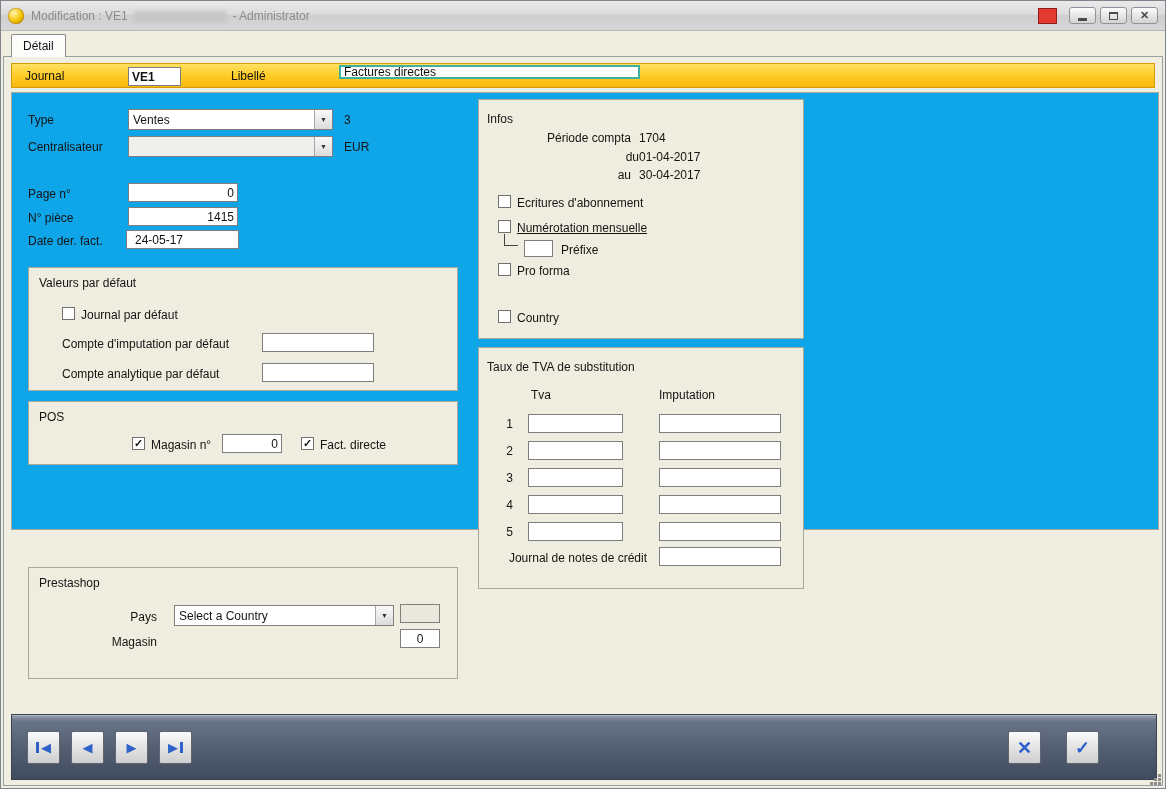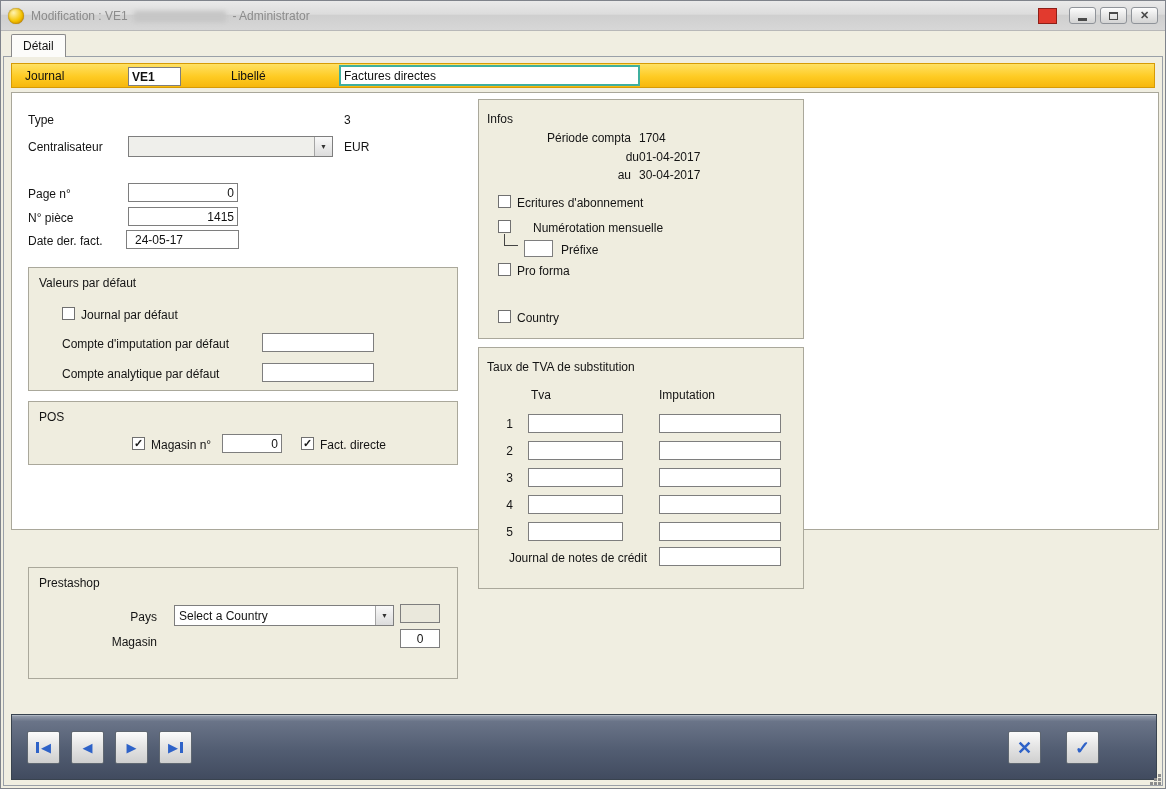"Factures directes" .tb.focus-teal { height: 21px -> 14px }
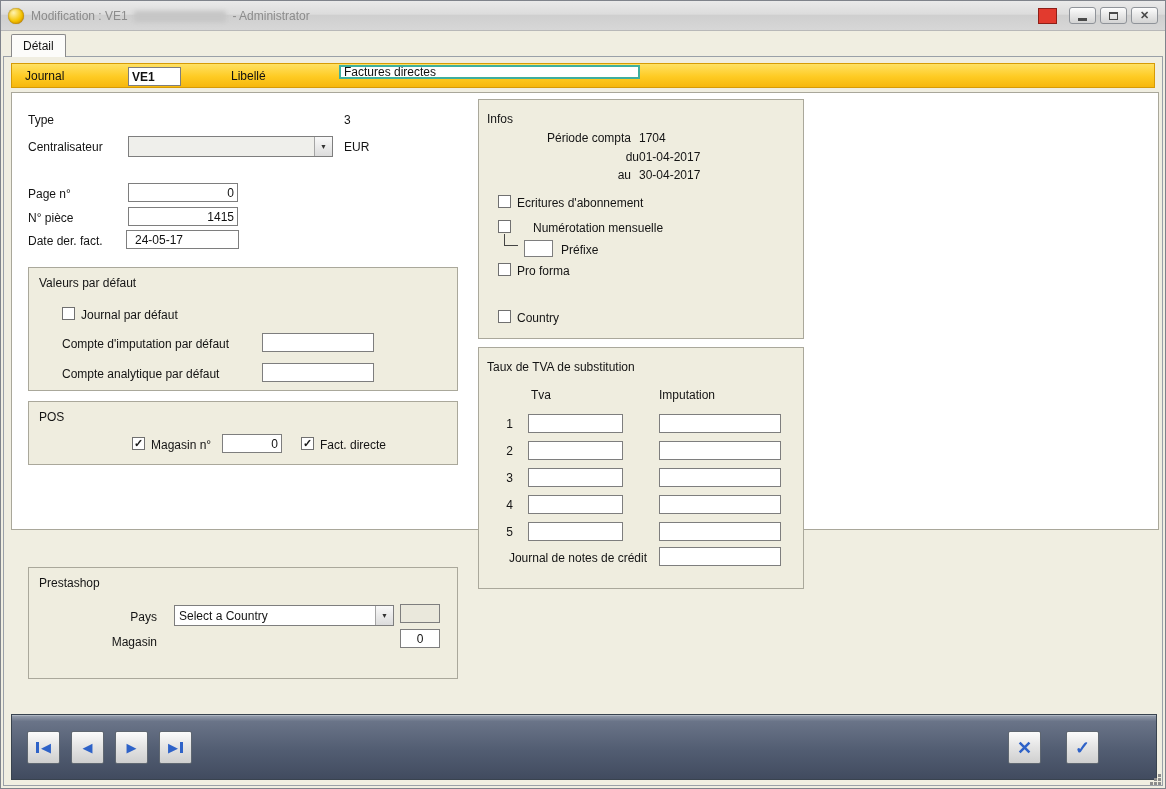"Type" .formpanel { background: #ffffff -> #0ea5e9 }
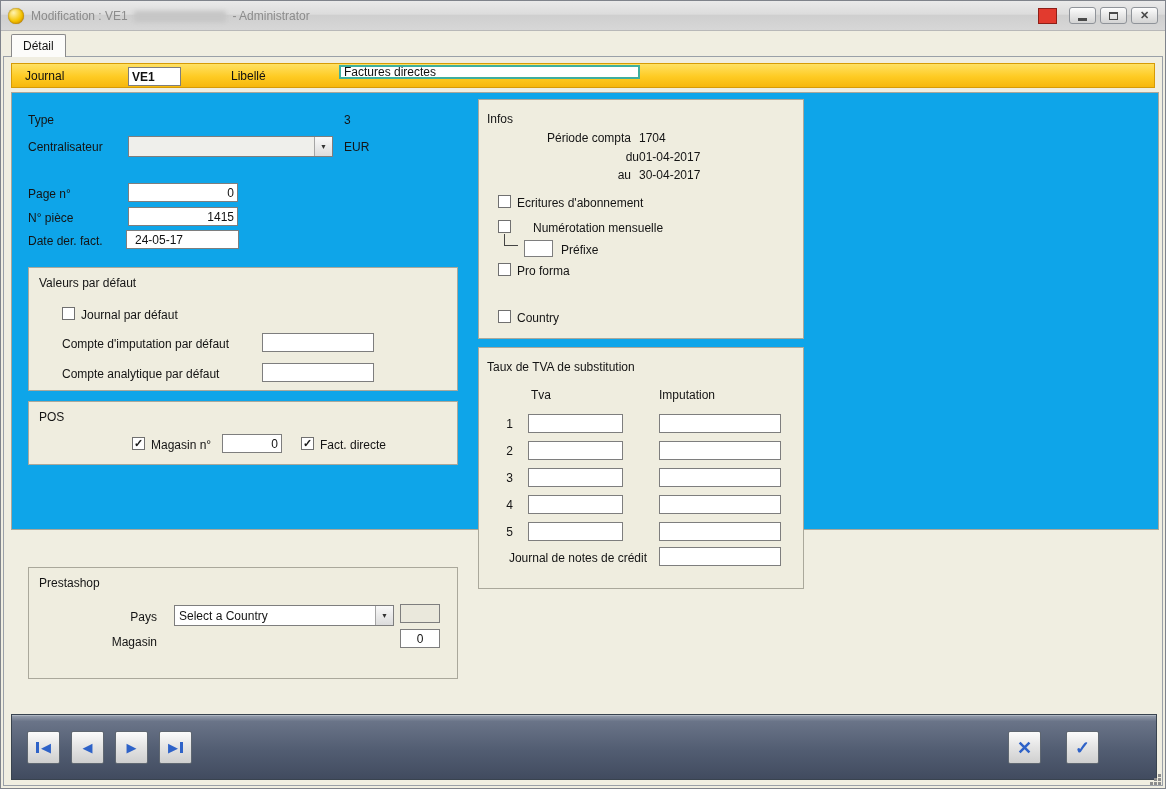"Ventes" div.select { html: none -> <div> <span>Ventes</span> <span> <span>▼</span> </span> </div> }
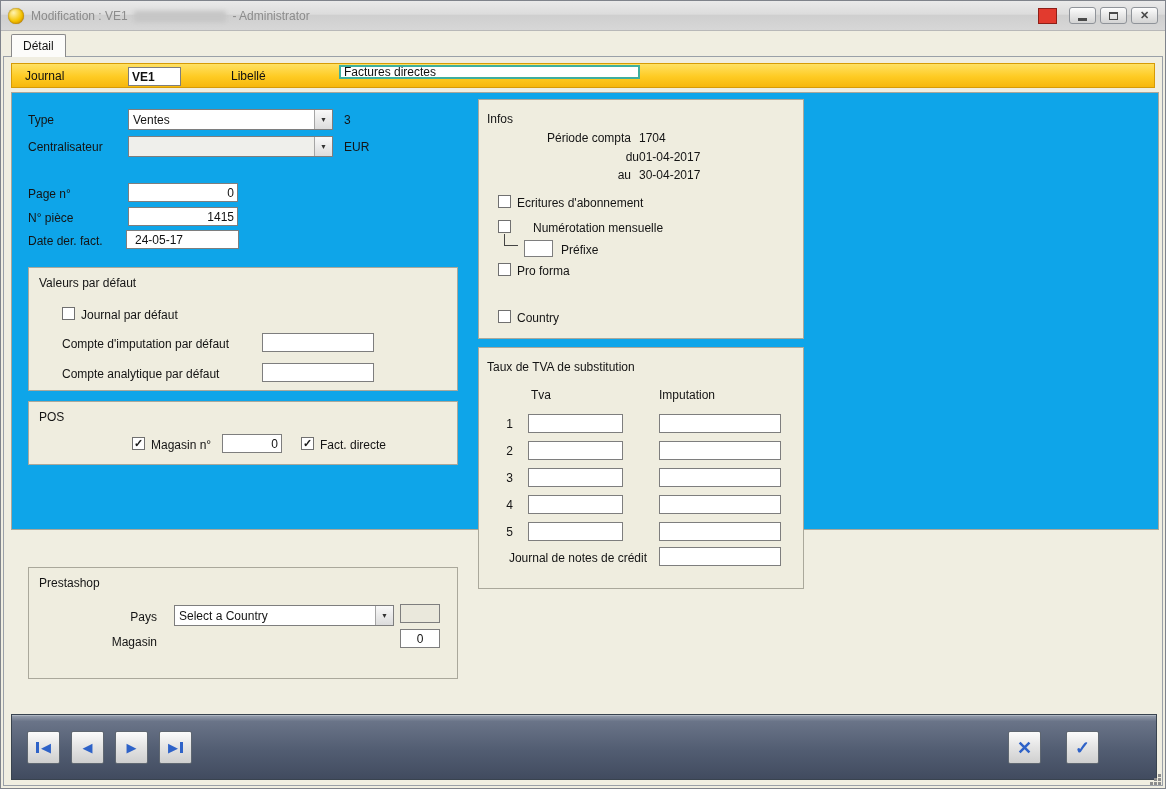"Numérotation mensuelle" span.lbl { left: 54px -> 38px; text-decoration: none -> underline }
